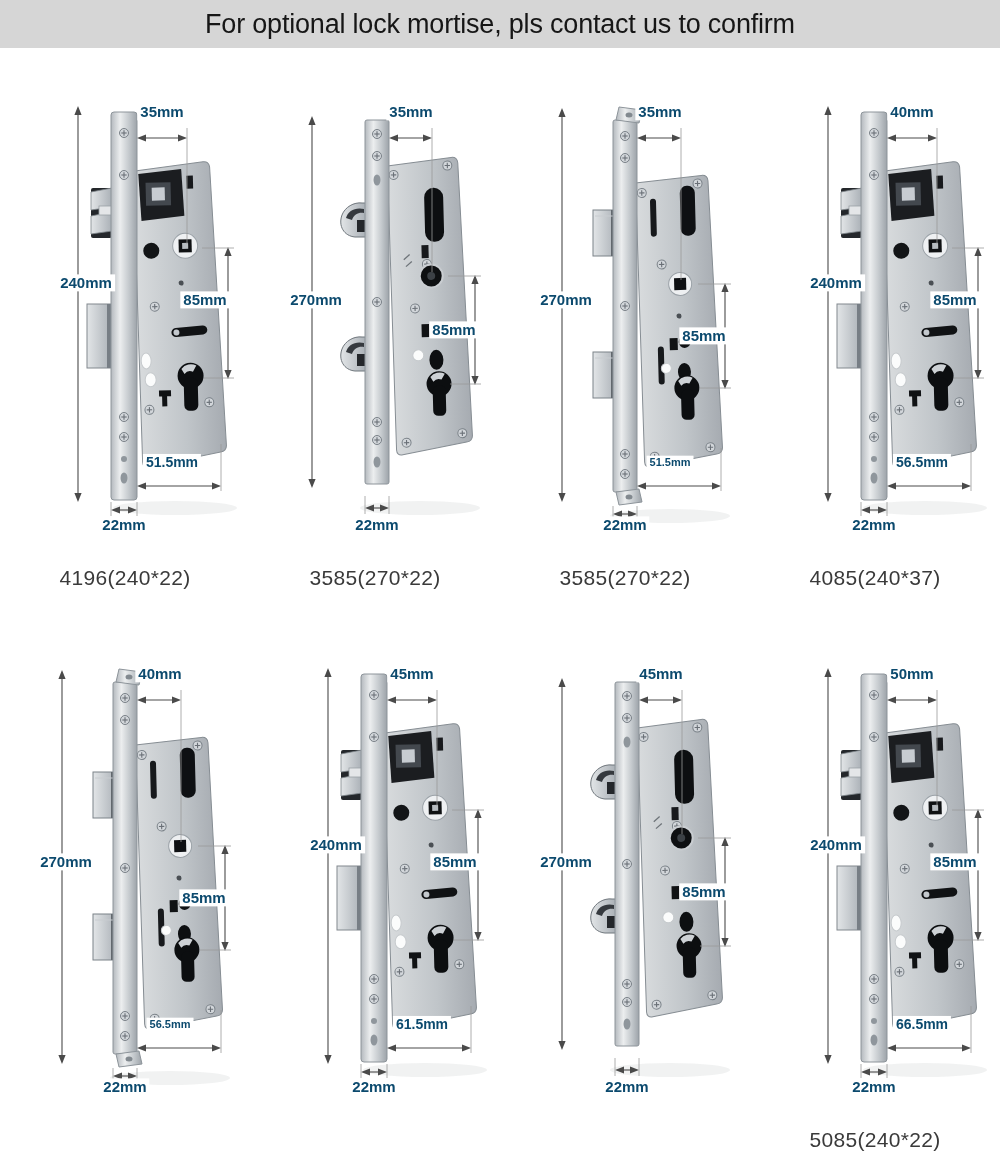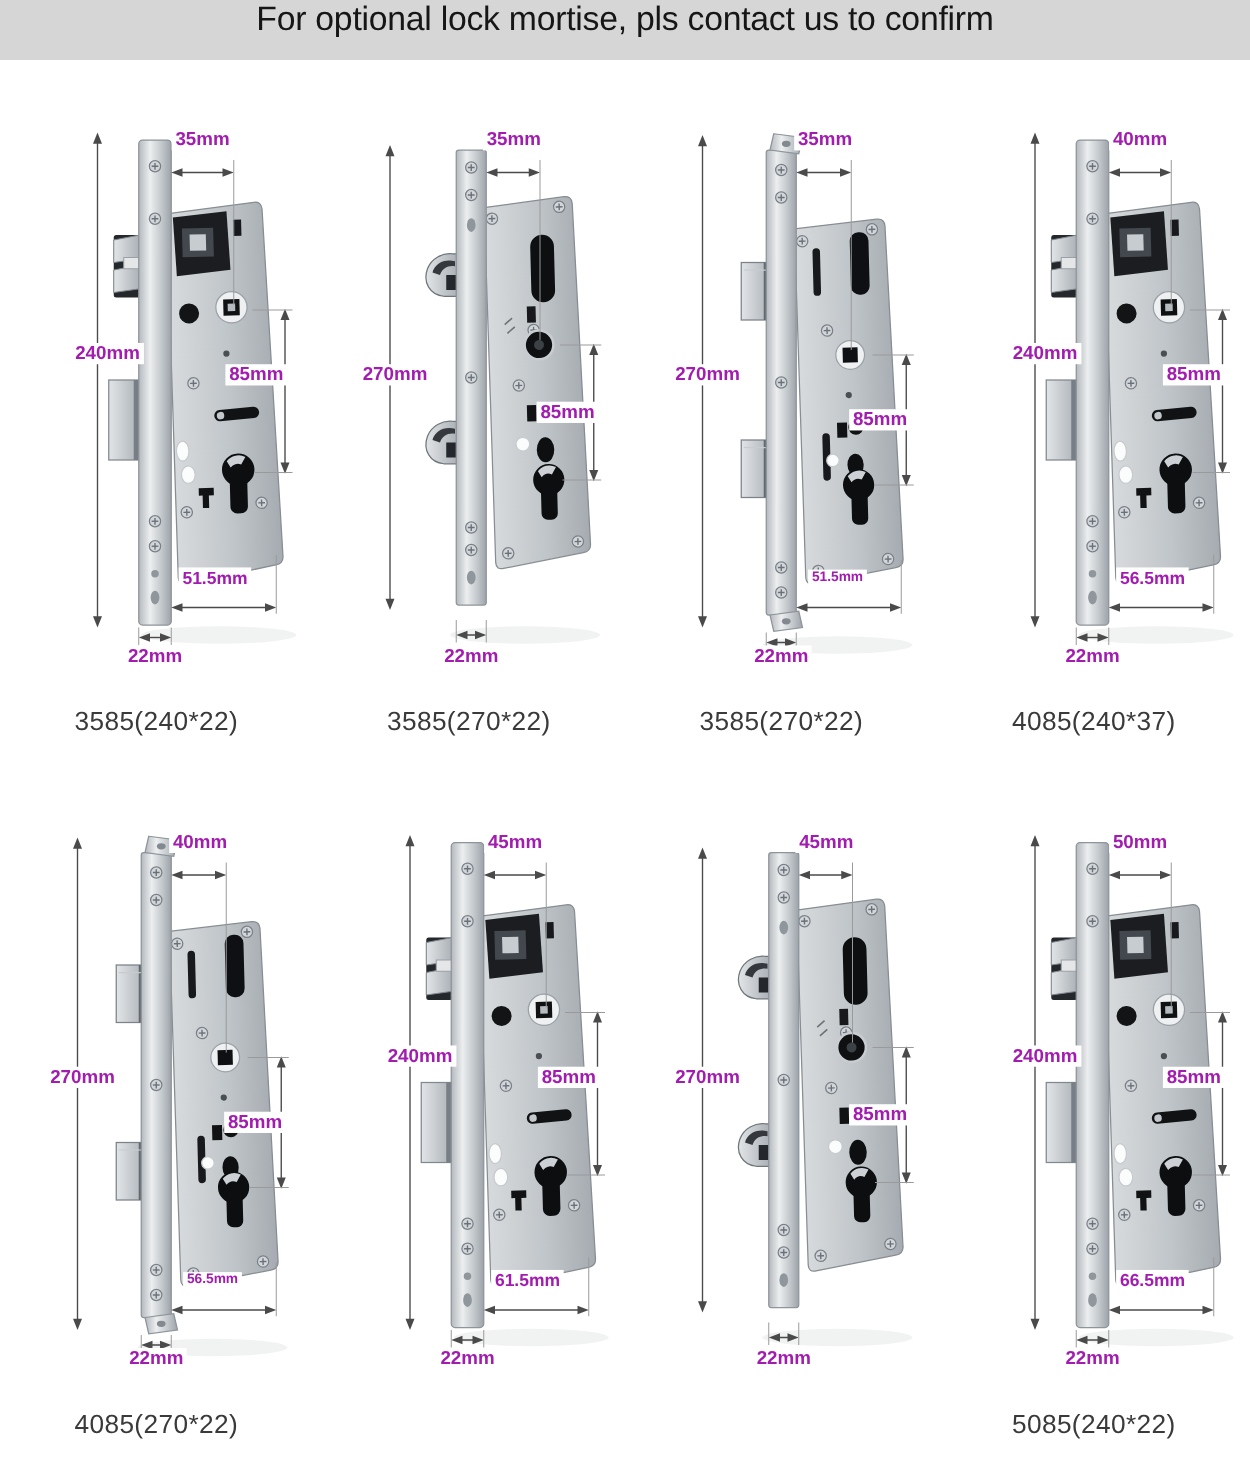"For optional lock mortise, pls" .banner { align-items: none -> center }
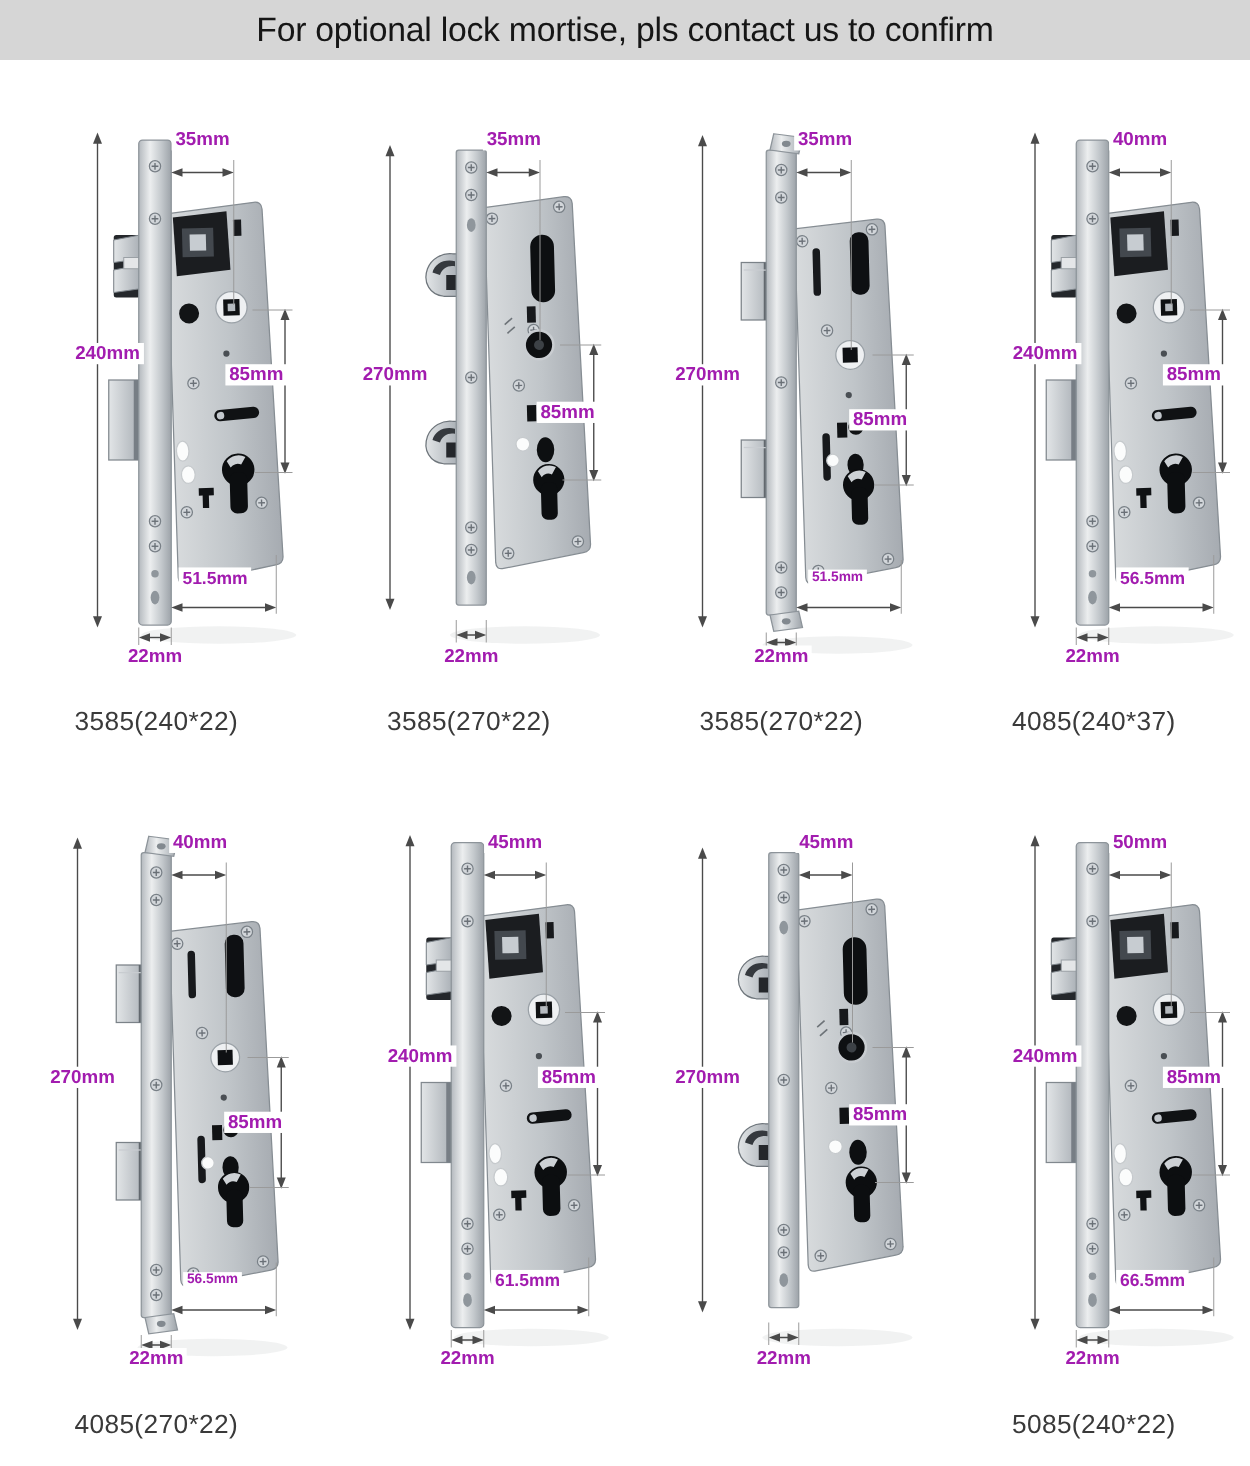"35mm" .lab { color: #a21caf -> #0c4a6e }
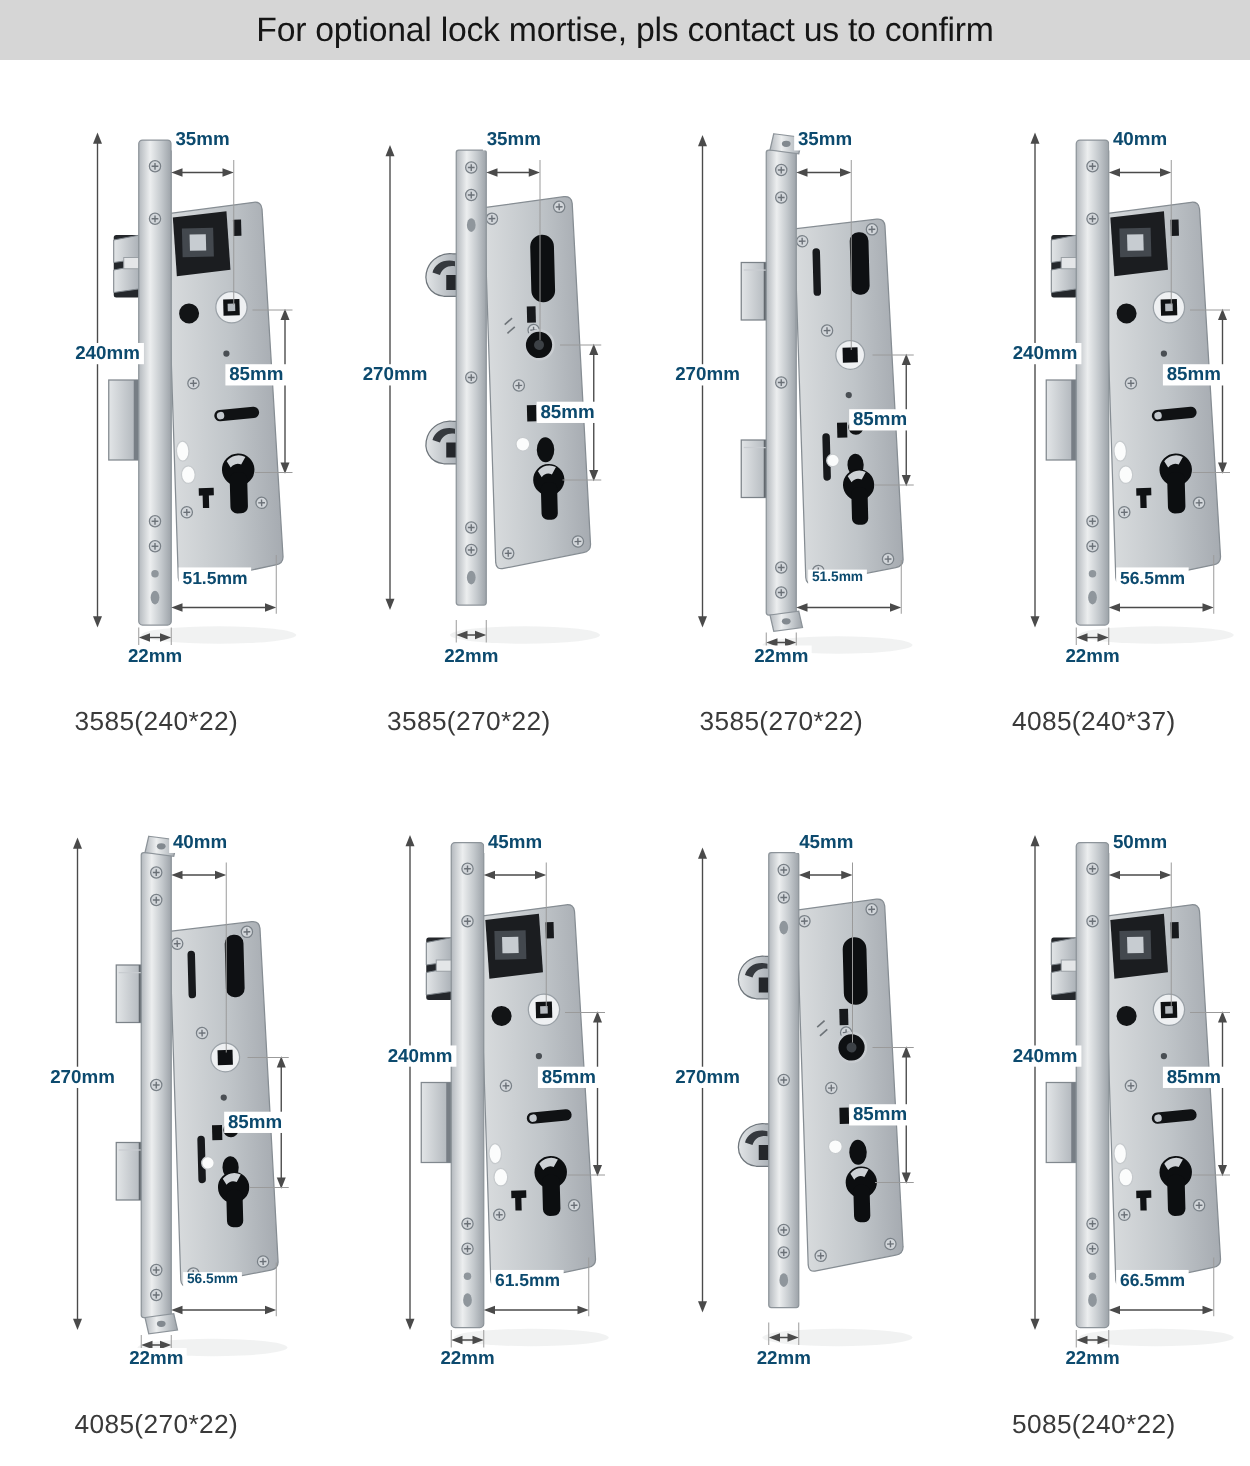"3585(240*22)" div.caption { text: 3585 -> 4196 }
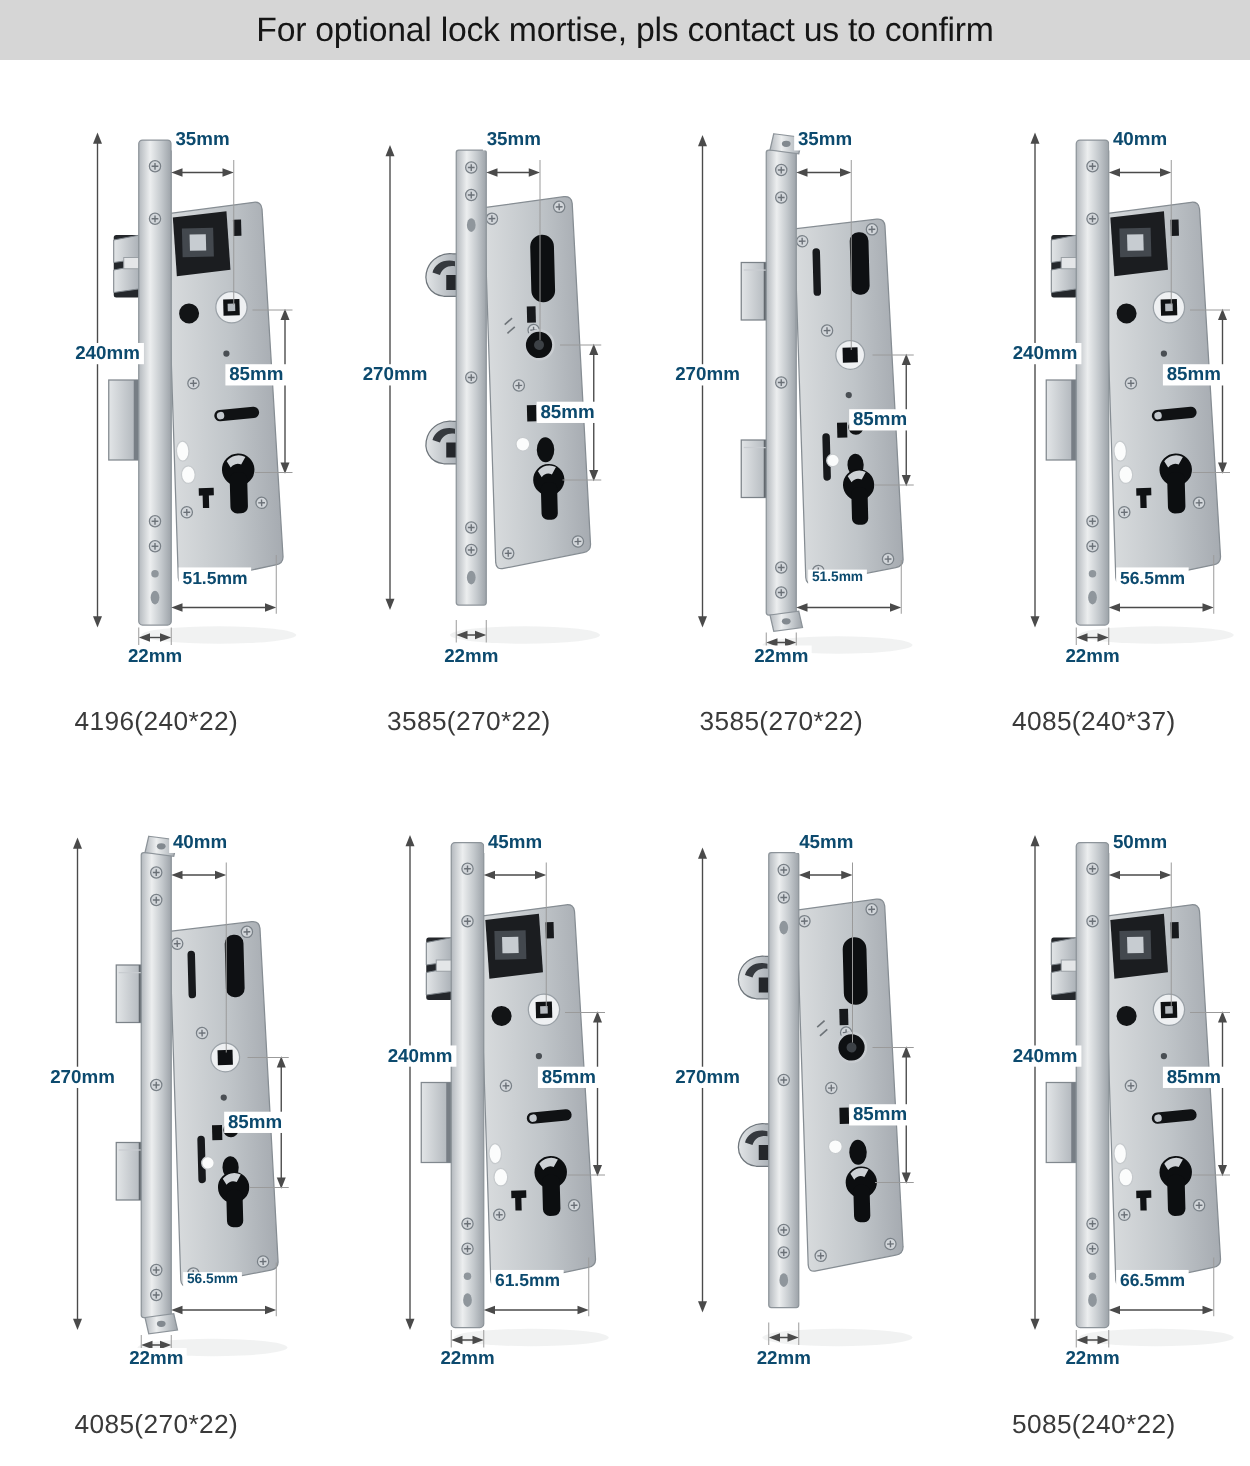"4085(270*22)" div.caption { html: <div>4085(270*22)</div> -> none }
